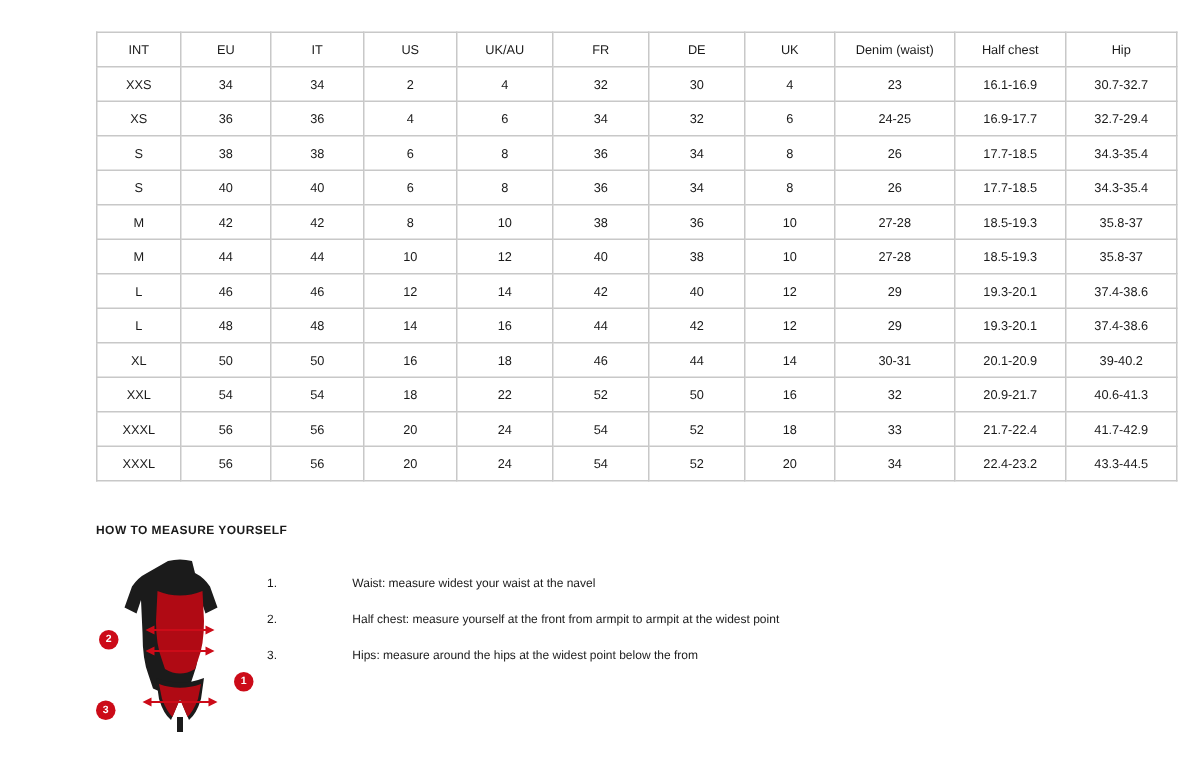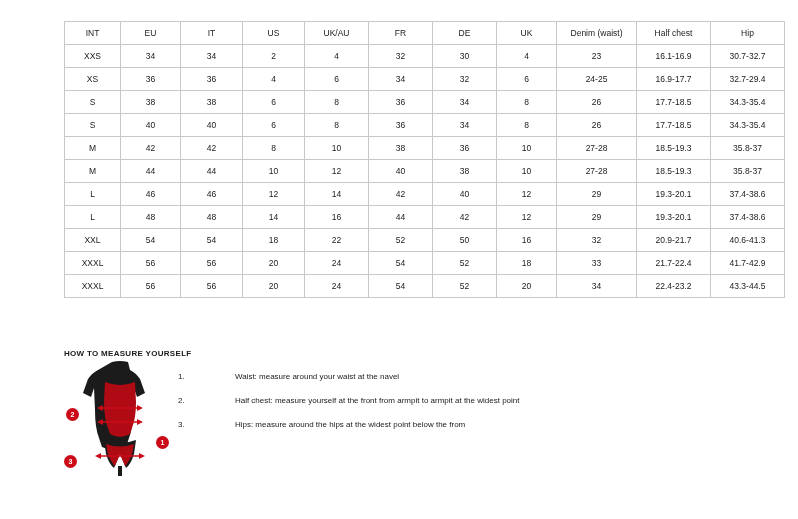"XL" tr { html: none -> <tr> <td>XL</td> <td>50</td> <td>50</td> <td>16</td> <td>18</td> <td>46</td> <td>44</td> <td>14</td> <td>30-31</td> <td>20.1-20.9</td> <td>39-40.2</td> </tr> }
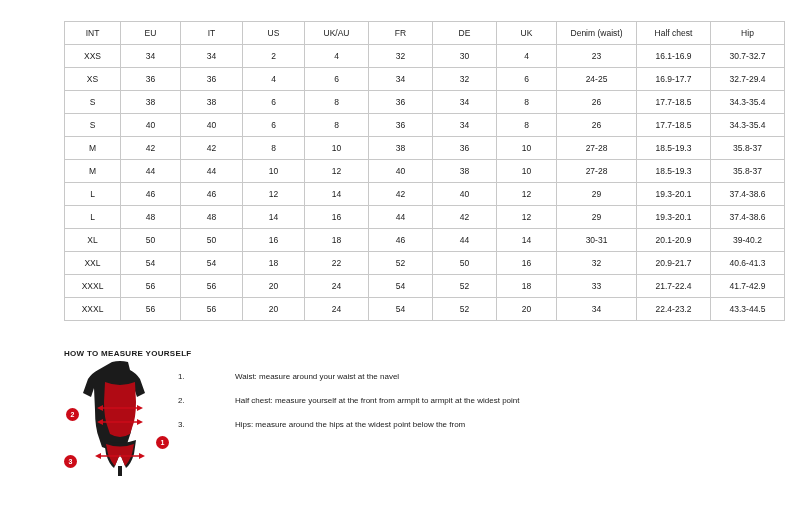"HOW TO MEASURE YOURSELF" .measure-title { margin-bottom: 2px -> 14px }
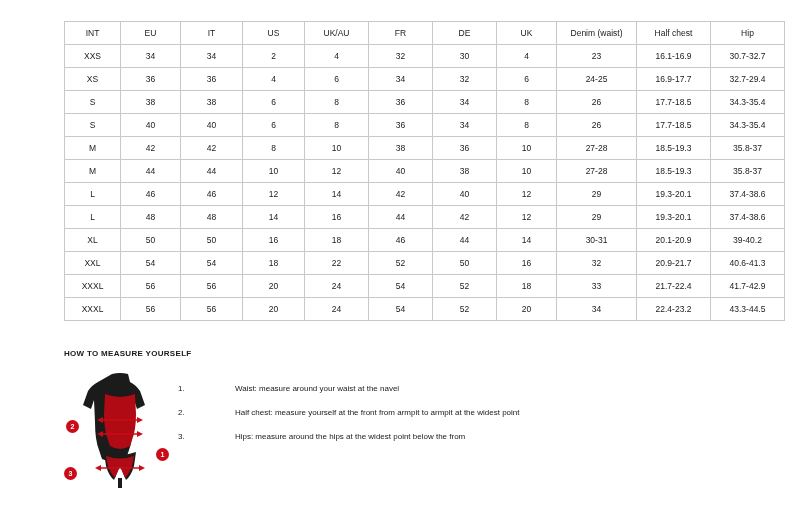": measure around your waist" span { text: around -> widest }
